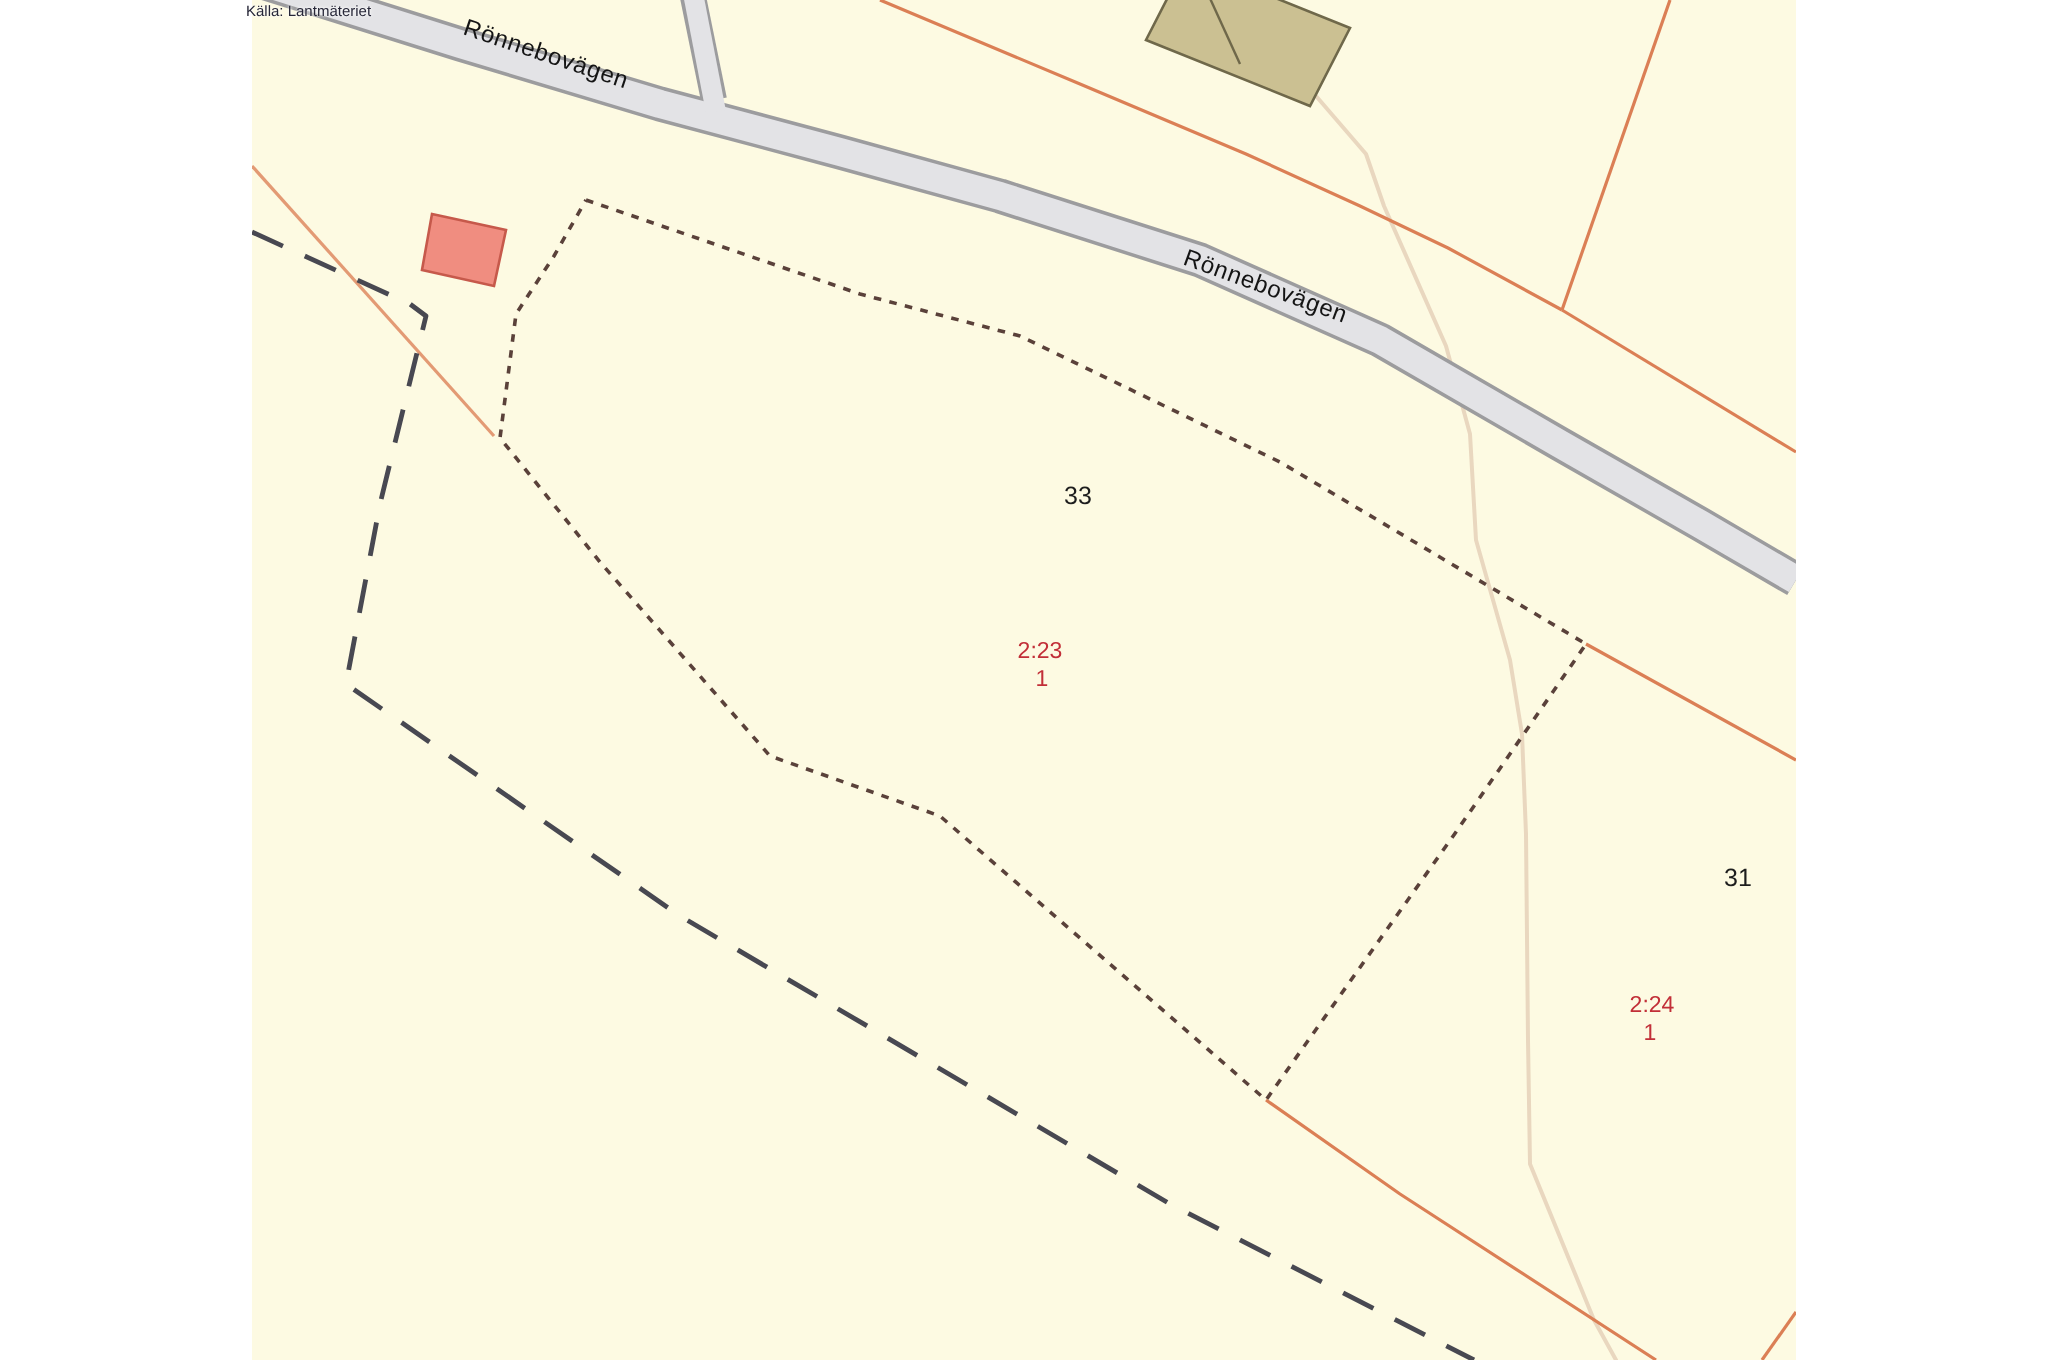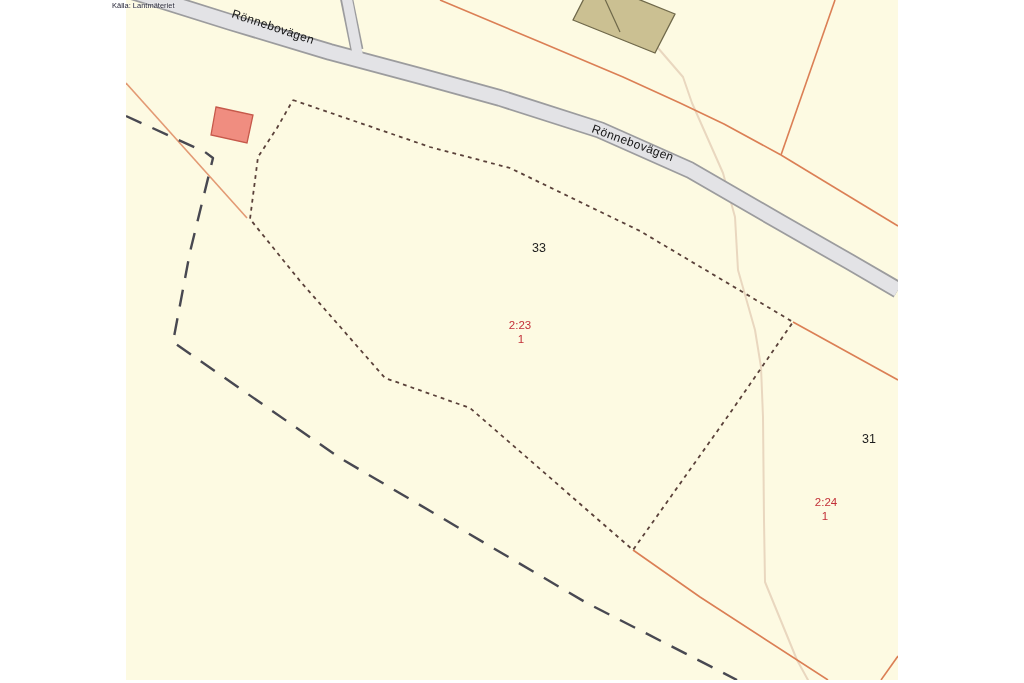"Källa: Lantmäteriet" .source-note { left: 112px -> 123px }
